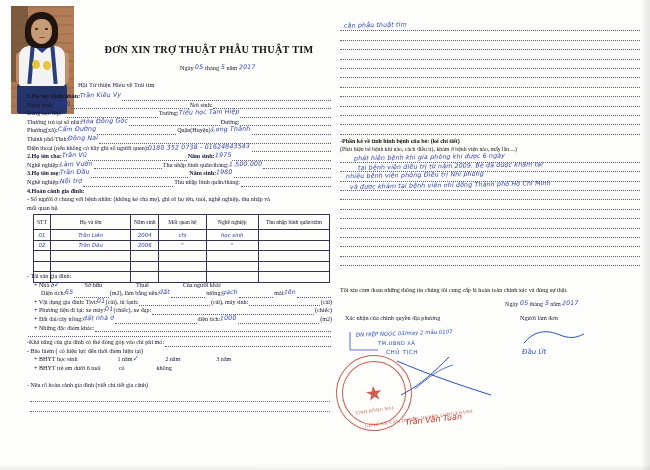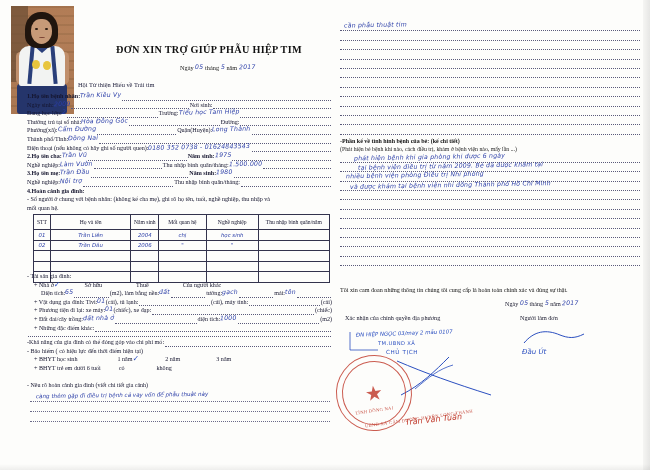"ĐƠN XIN TRỢ GIÚP PHẪU" div.title { text: GIÚP PHẪU HIỆP -> THUẬT PHẪU THUẬT }
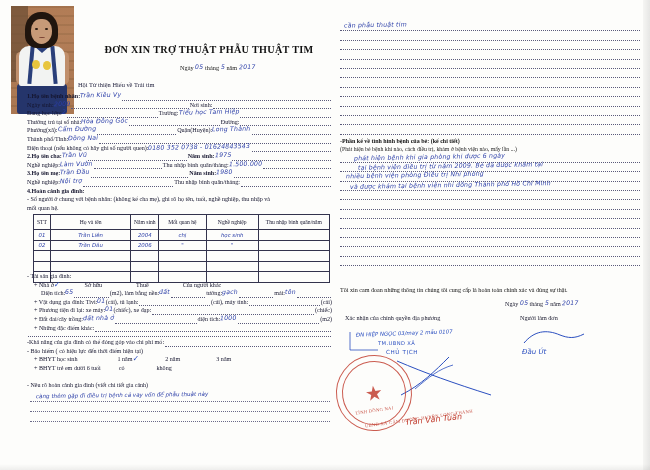"càng thêm gặp đi điều" div.bhline { html: <div> <span>càng thêm gặp đi điều trị bệnh cả vay vốn để phẫu thuật này</span> </div> -> none }
